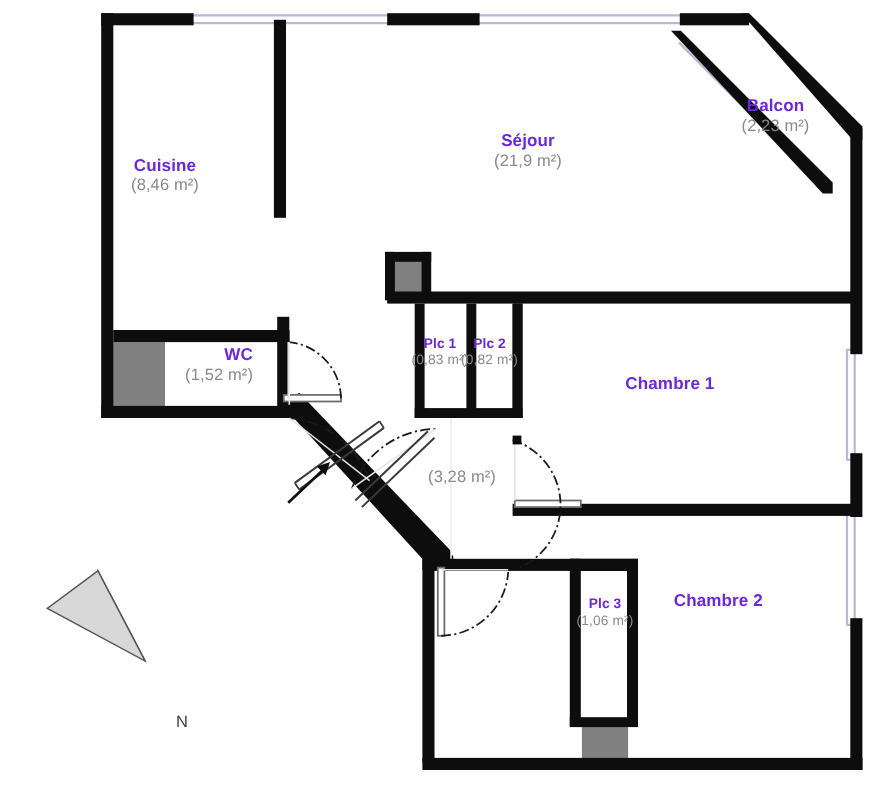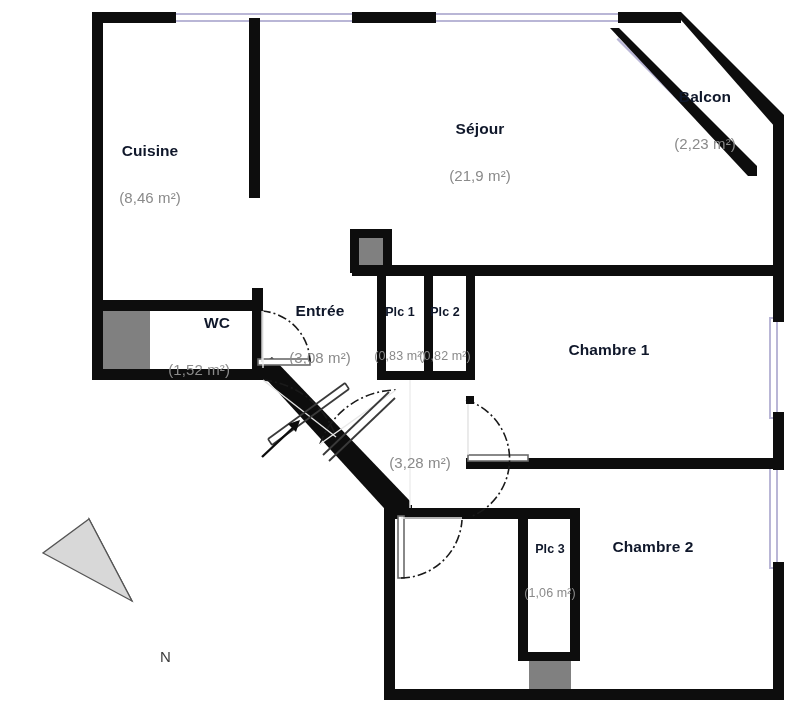"Balcon" .room-name { color: #0f172a -> #6d28d9 }
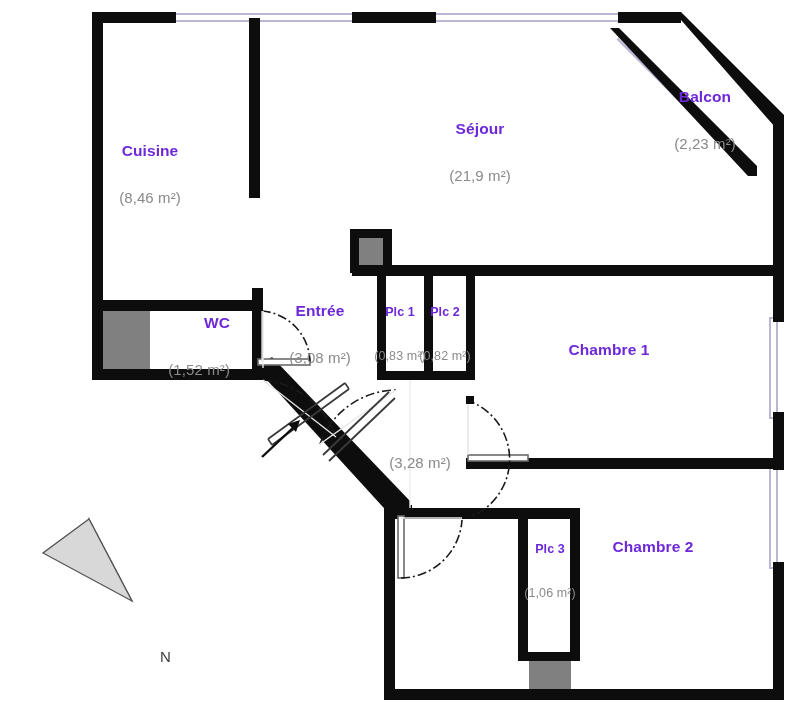"(2,23 m²)" .room-area { margin-top: 29px -> none }
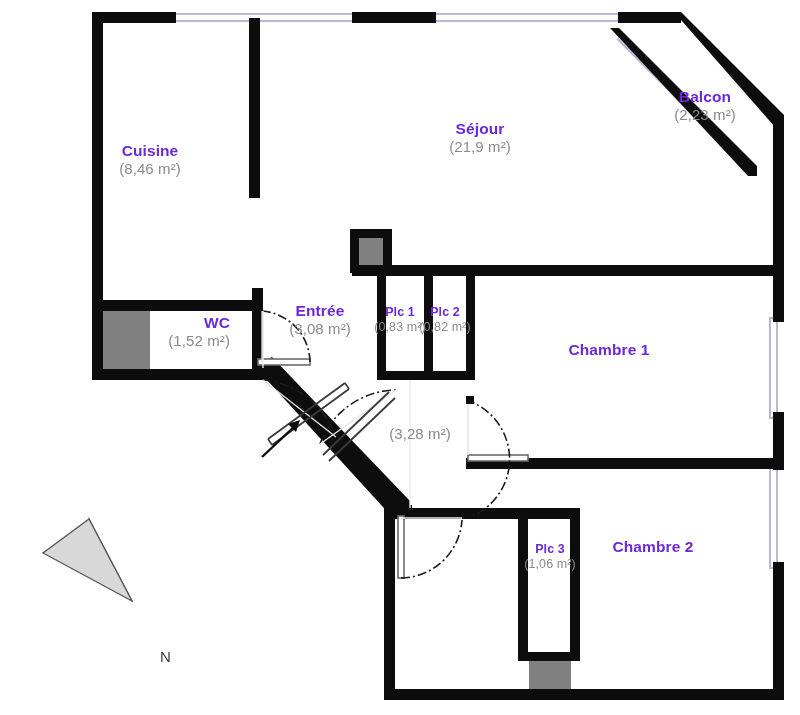"Entrée" div.room-label { html: <div> <div>Entrée</div> <div>(3,08 m²)</div> </div> -> none }
